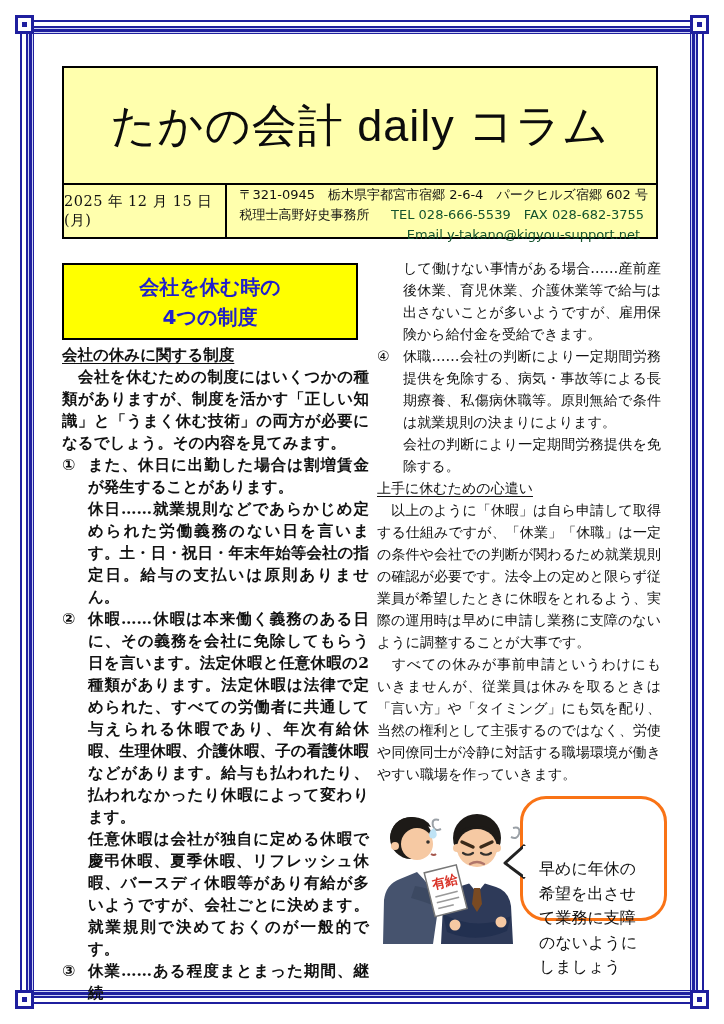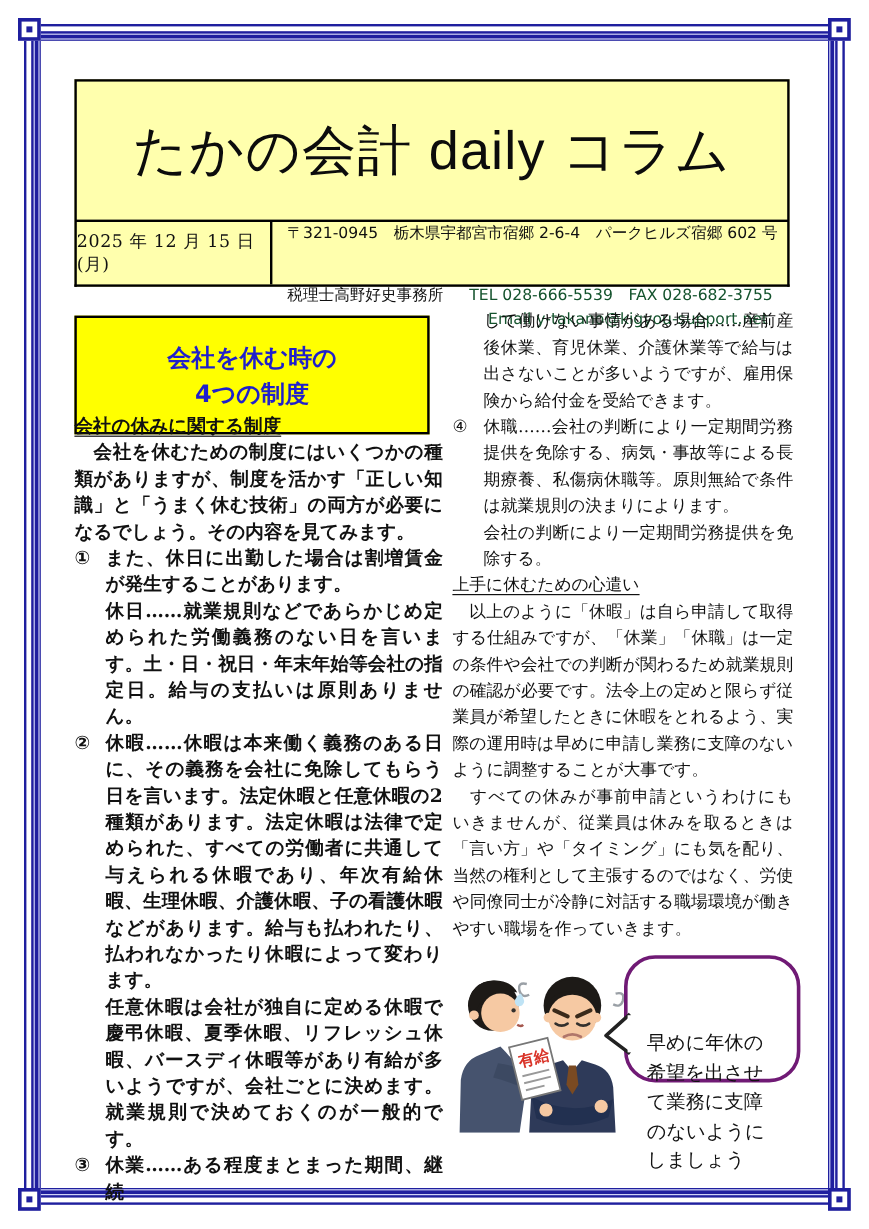"税理士高野好史事務所" .contact-line2 { margin-top: 32px -> none }
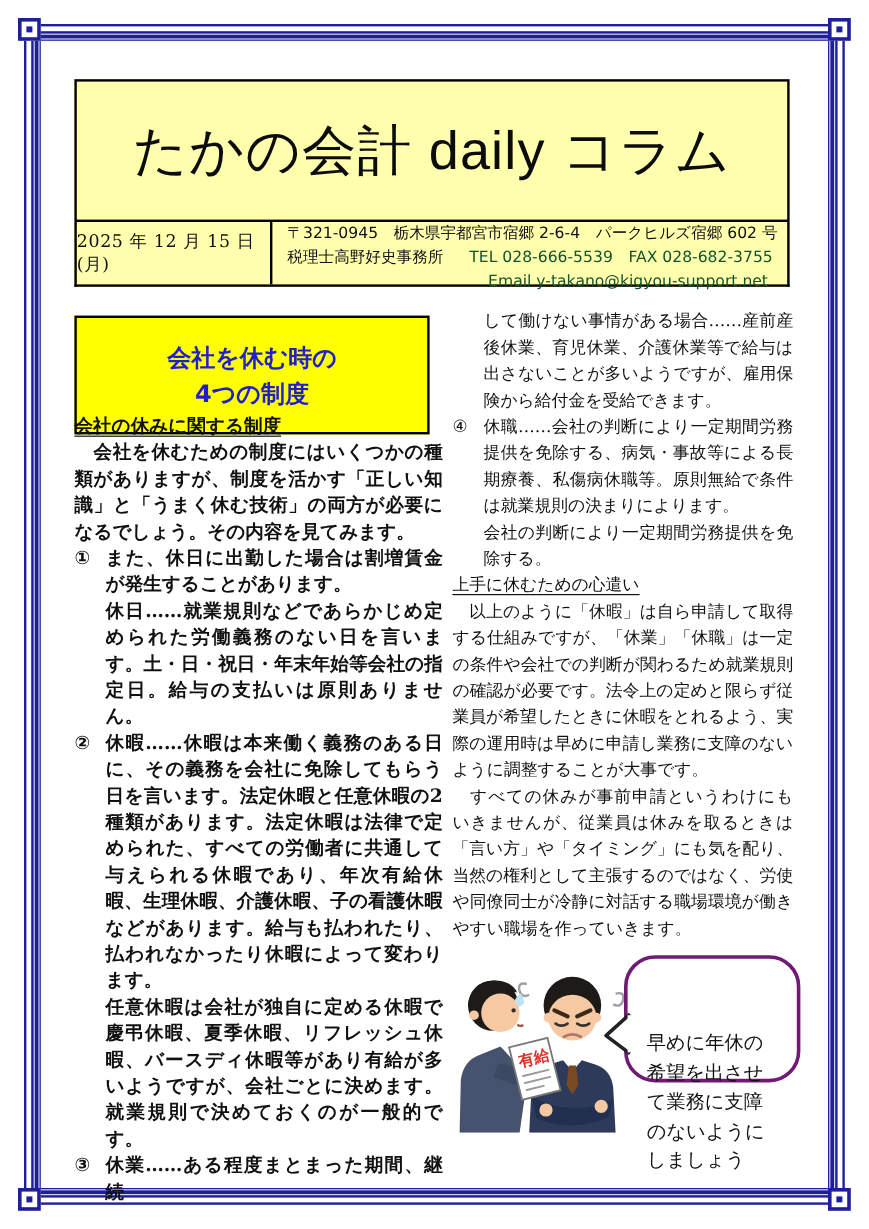"会社を休む時の" .topic-box { height: 99px -> 77px }
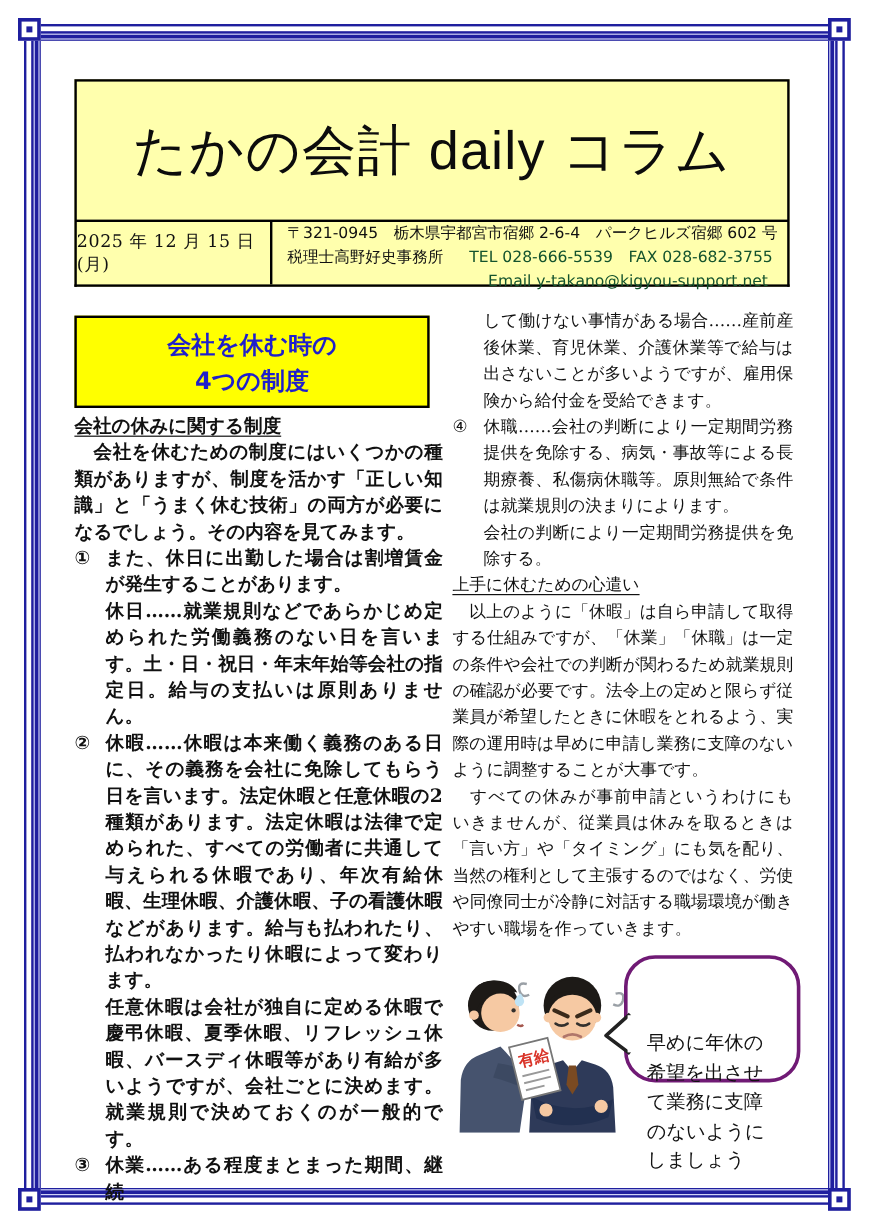"早めに年休の" .bubble { border: 3px solid #701a75 -> 3px solid #f97316; height: 106px -> 125px }
